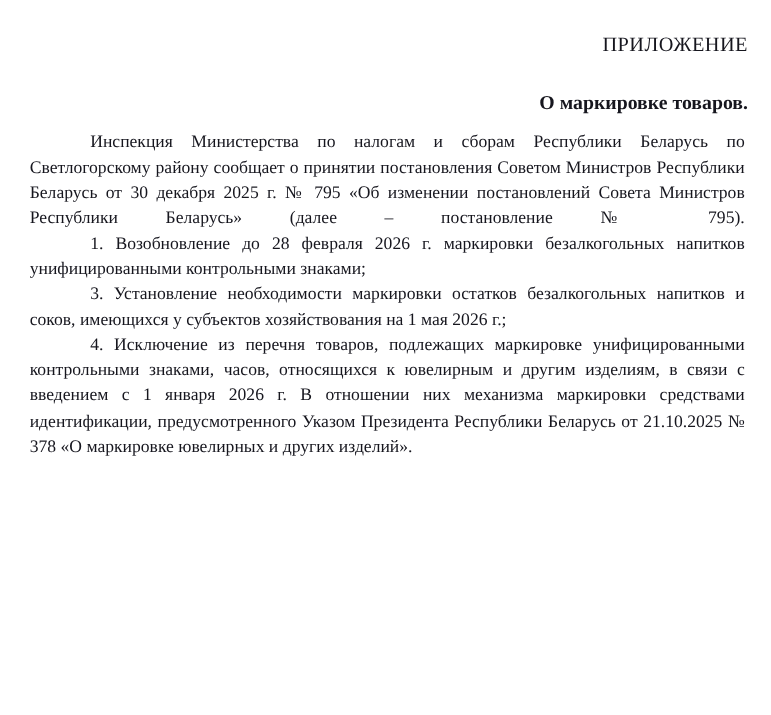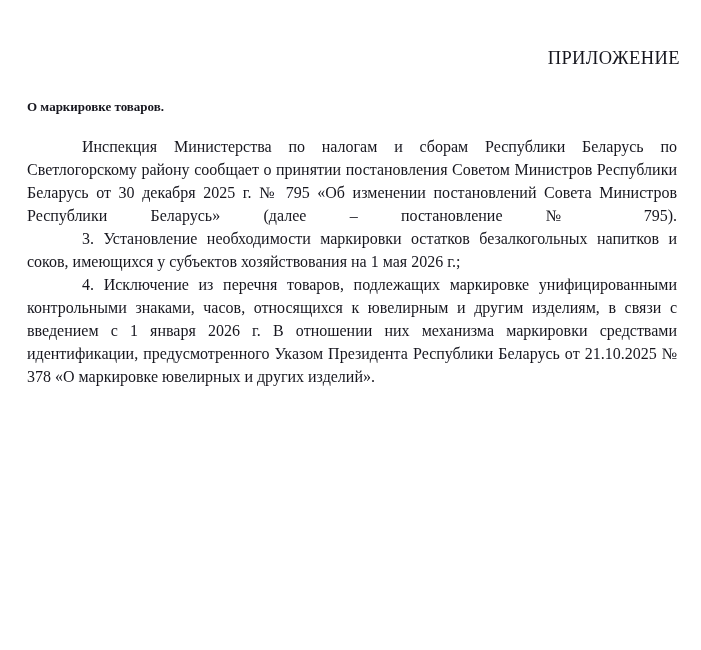"ПРИЛОЖЕНИЕ" #page { margin-top: 17px -> none }
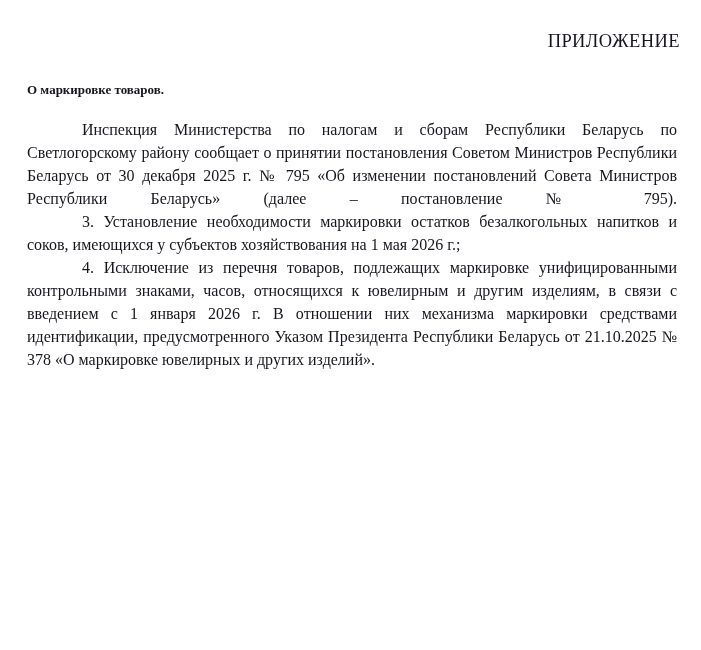"О маркировке товаров." .doc-title { font-size: 13px -> 18px; text-align: left -> right }
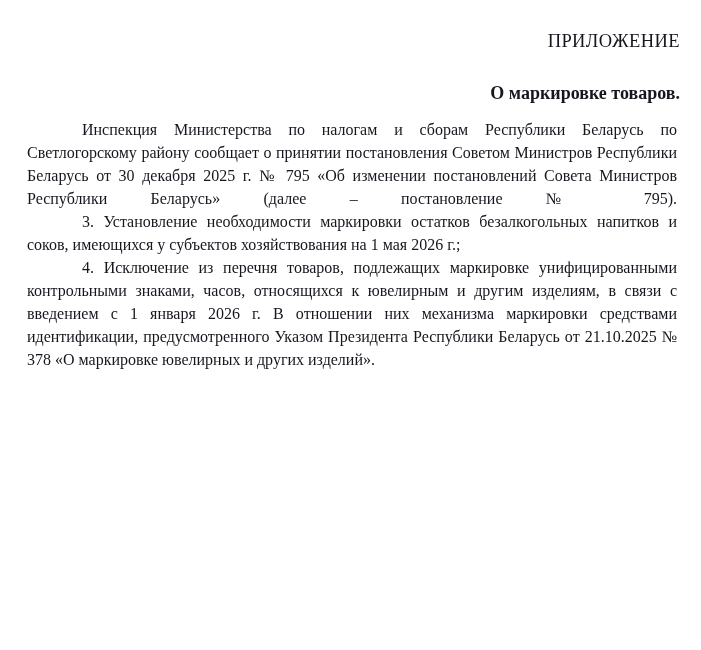"1. Возобновление до 28 февраля" p.para { html: none -> <p>1. Возобновление до 28 февраля 2026 г. маркировки безалкогольных напитков унифицированными контрольными знаками;</p> }
